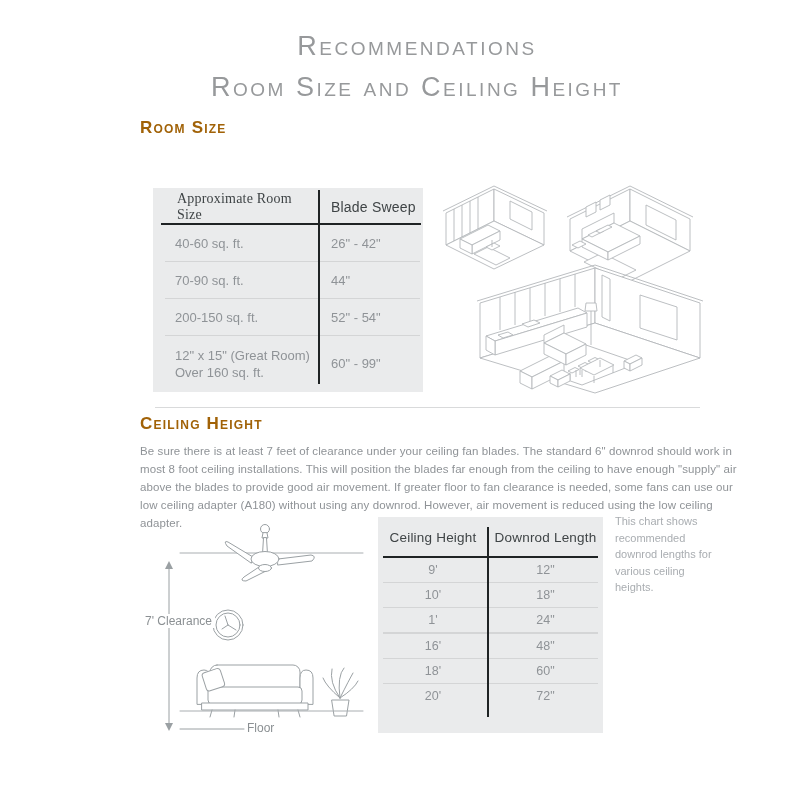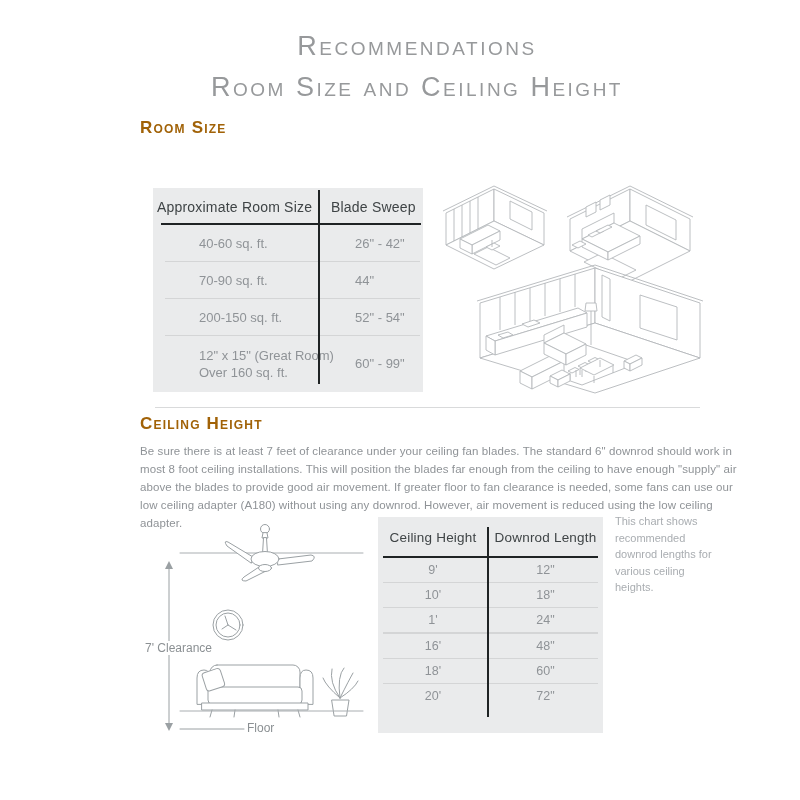"Approximate Room Size" .t1 .t-head .c1 { font-family: none -> Liberation Serif, serif; padding-left: 4px -> 24px }
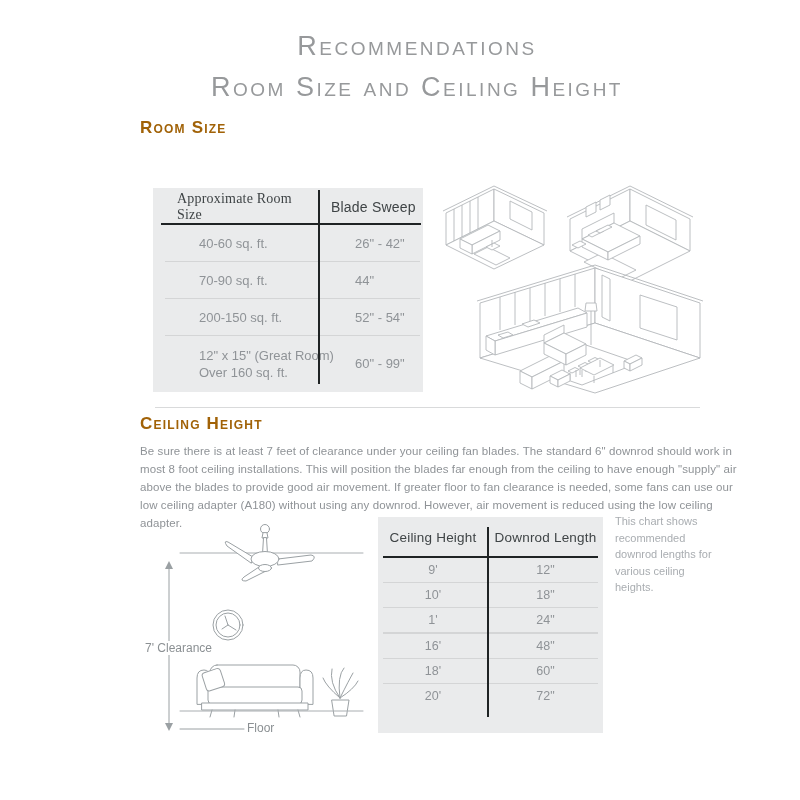"40-60 sq. ft." .t1 .t-row { padding-left: 24px -> none }
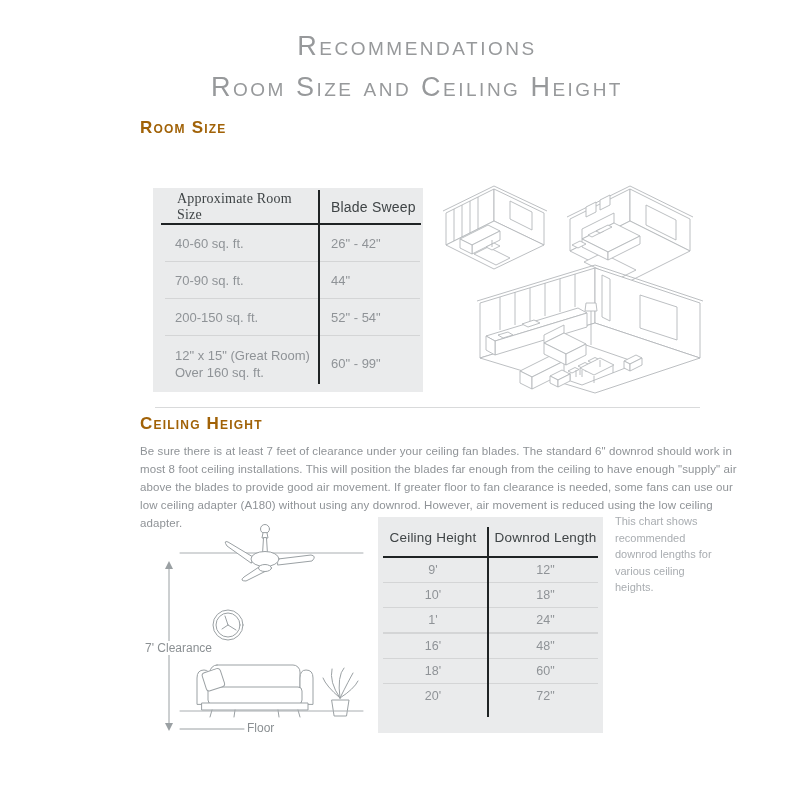"7' Clearance" .lbl-clearance { top: 641px -> 614px }
